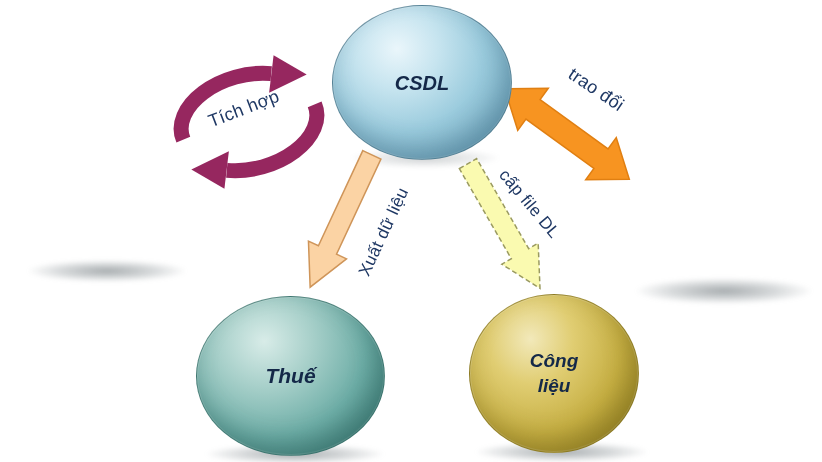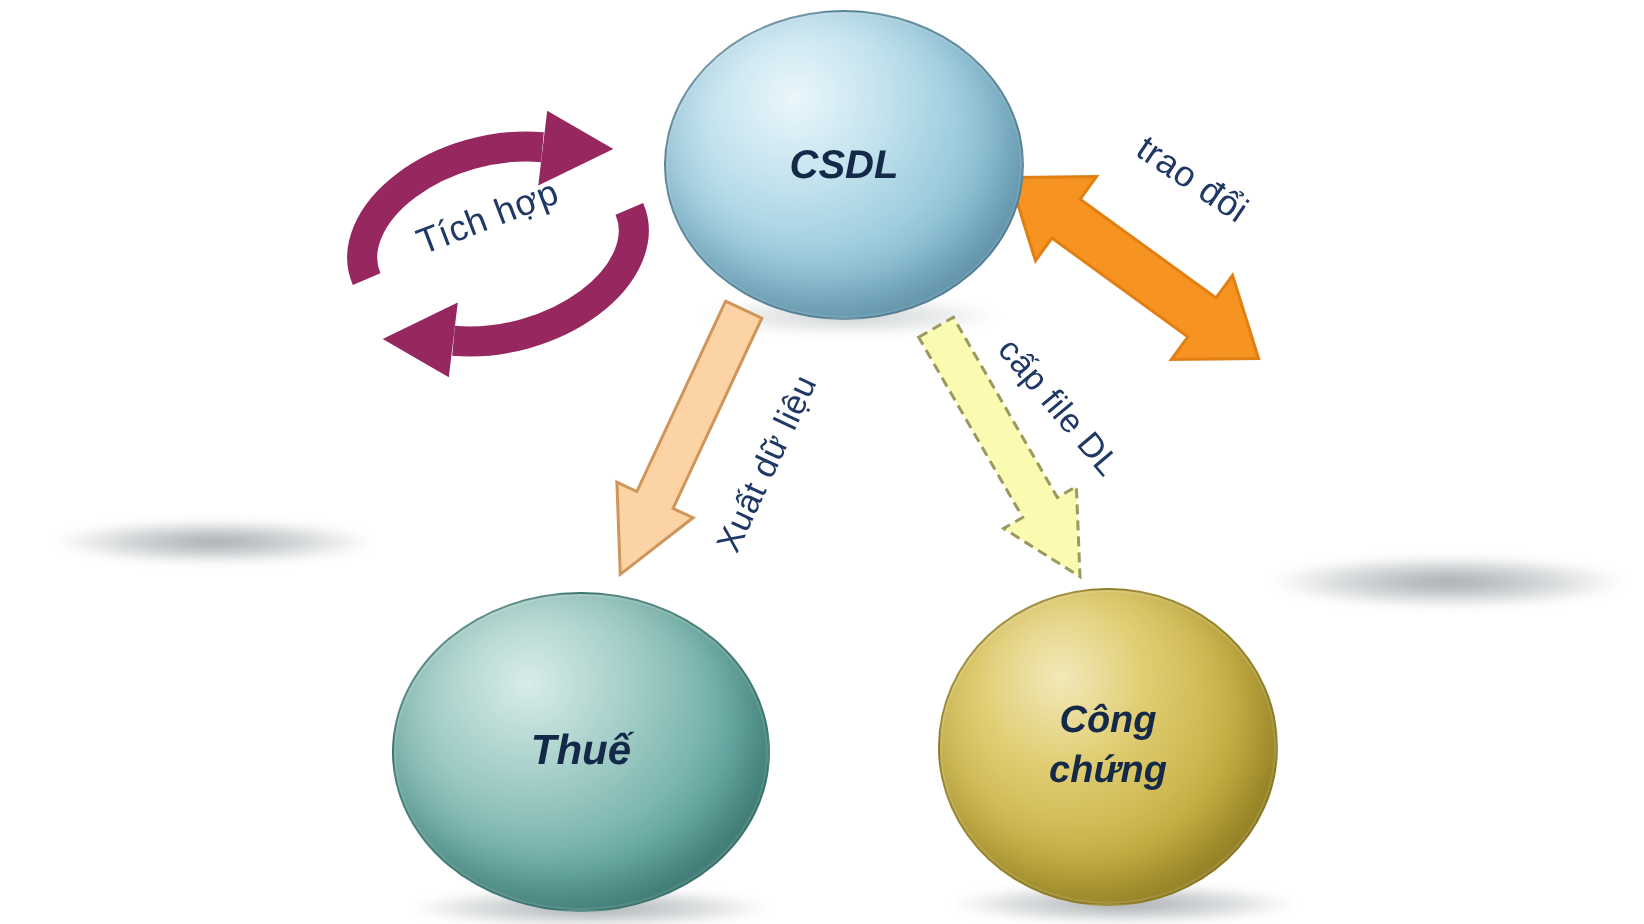"chứng" span.ln { text: chứng -> liệu }
